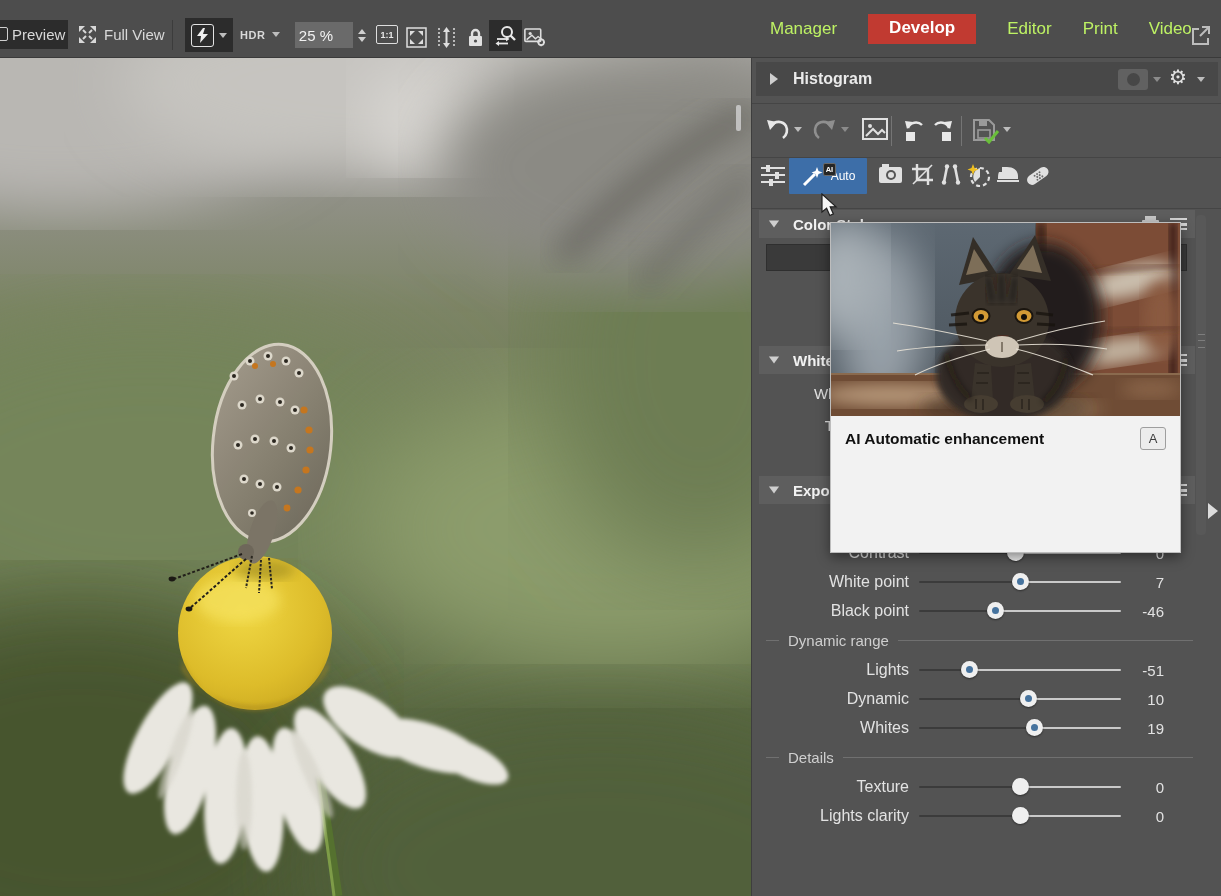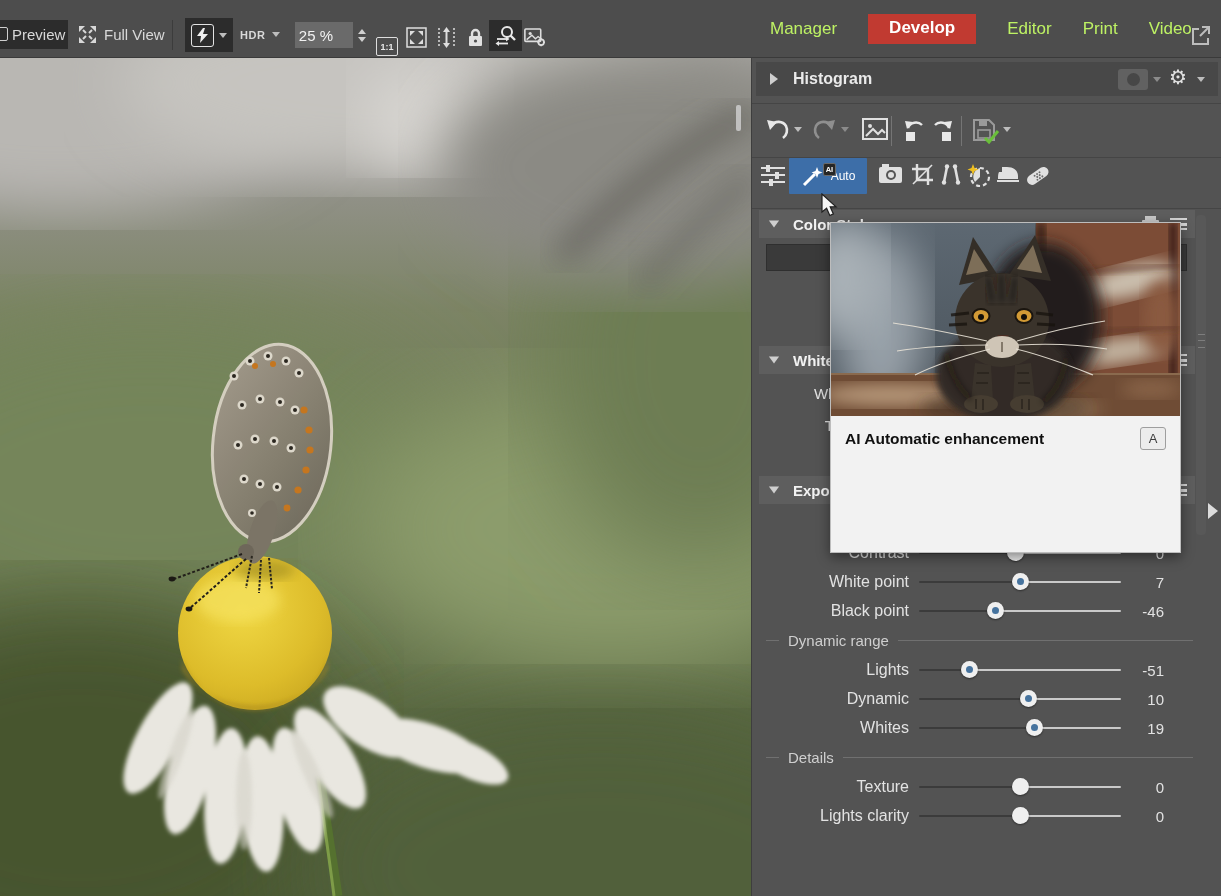"1:1" .one2one { margin-top: 12px -> none }
